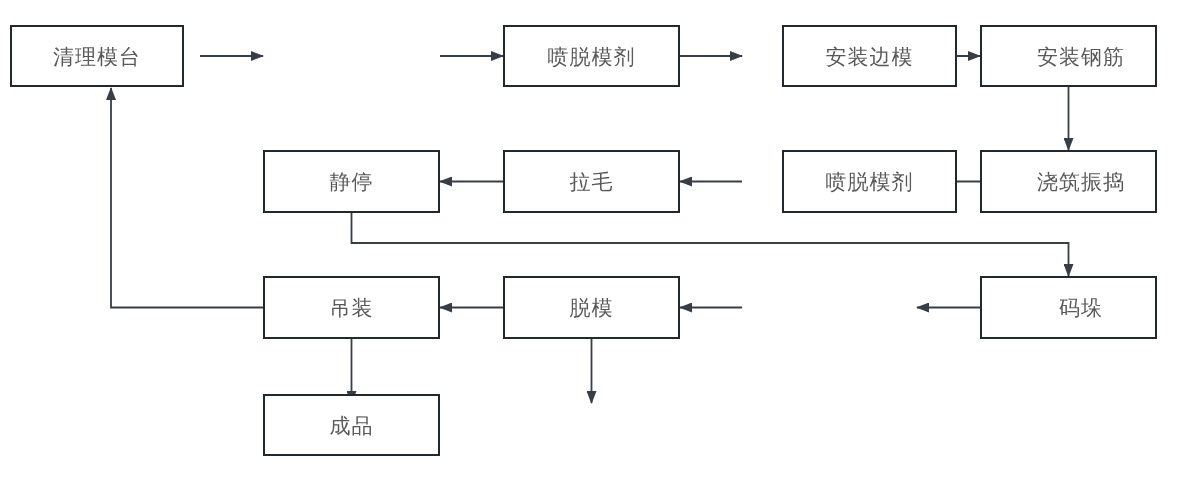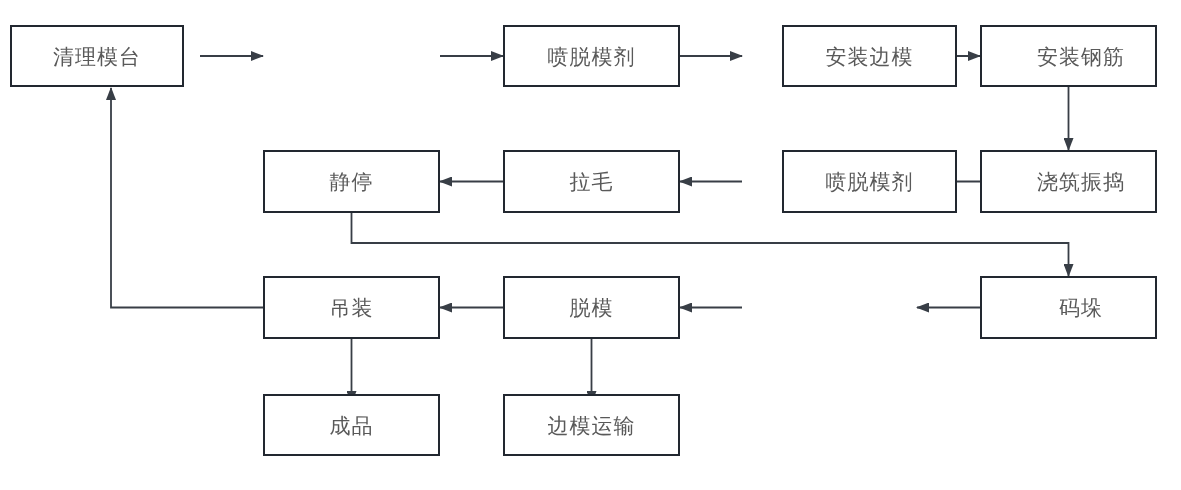"边模运输" div.node { html: <div>边模运输</div> -> none }
